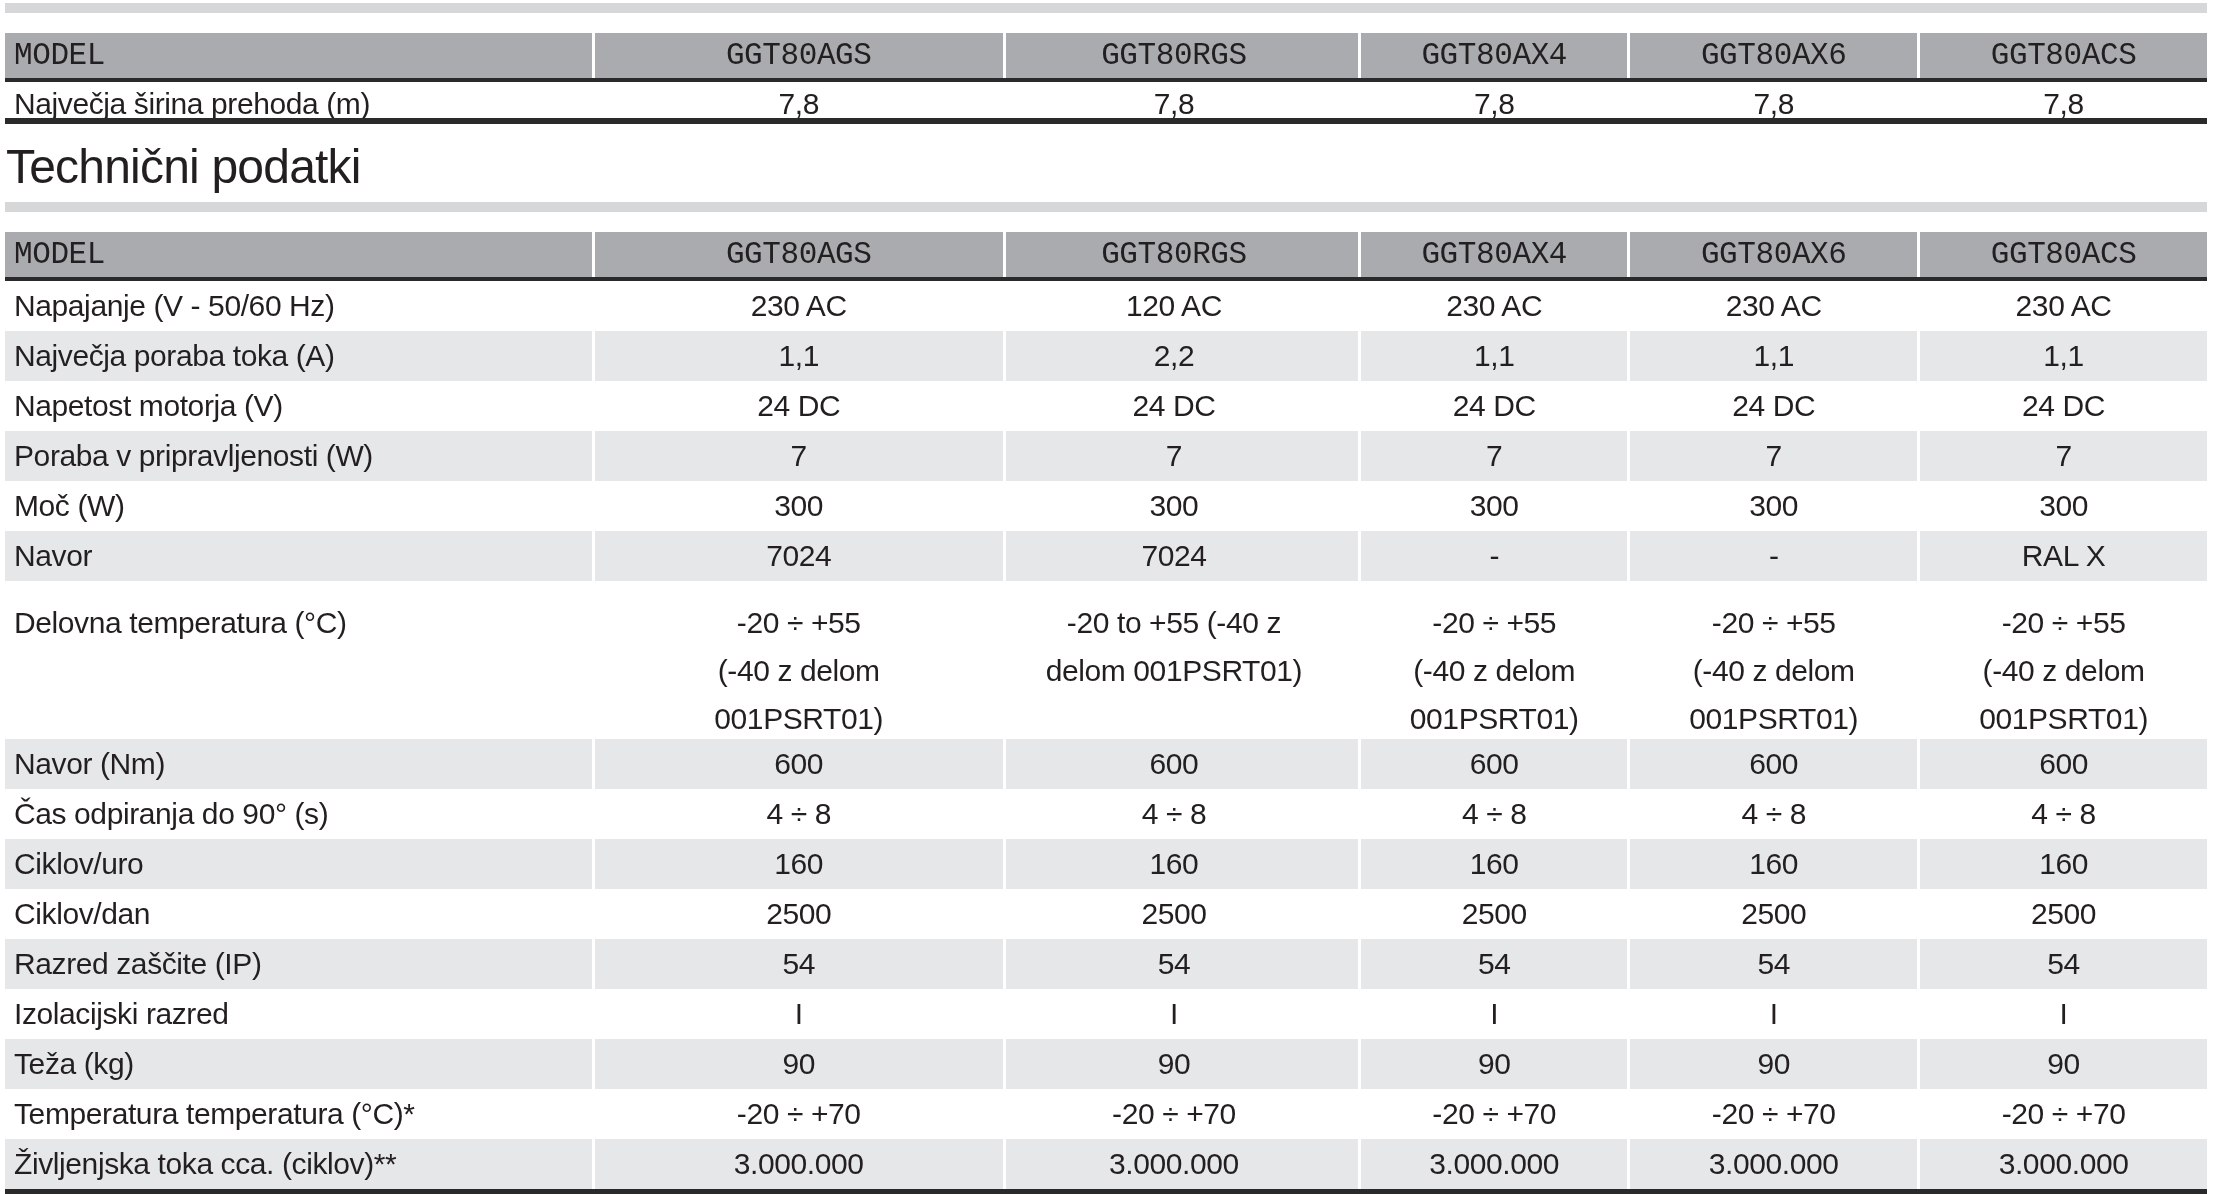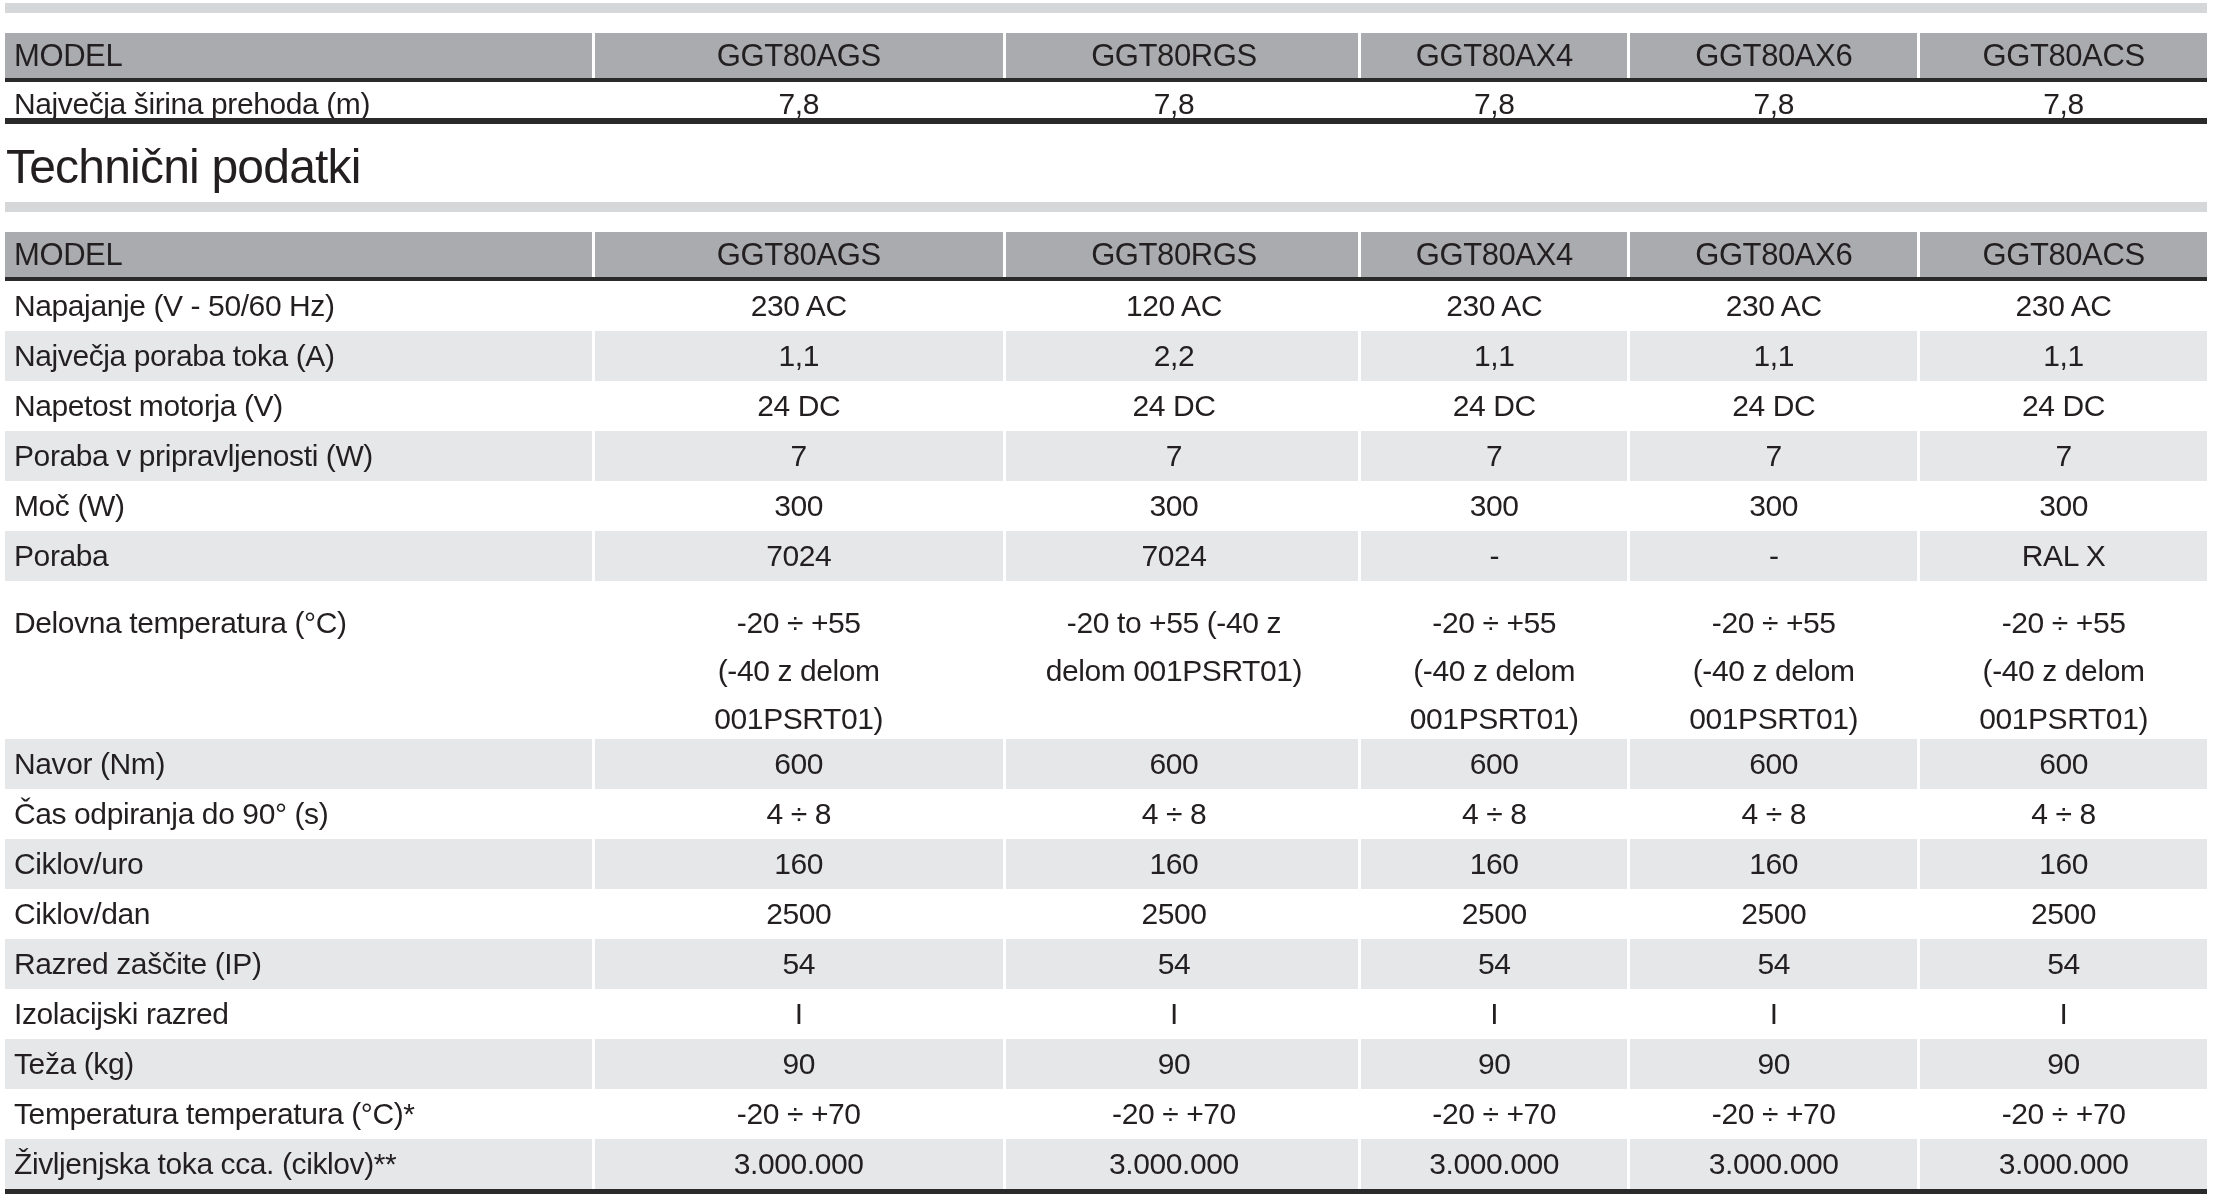"MODEL" .header-row .cell { font-family: none -> Liberation Mono, monospace }
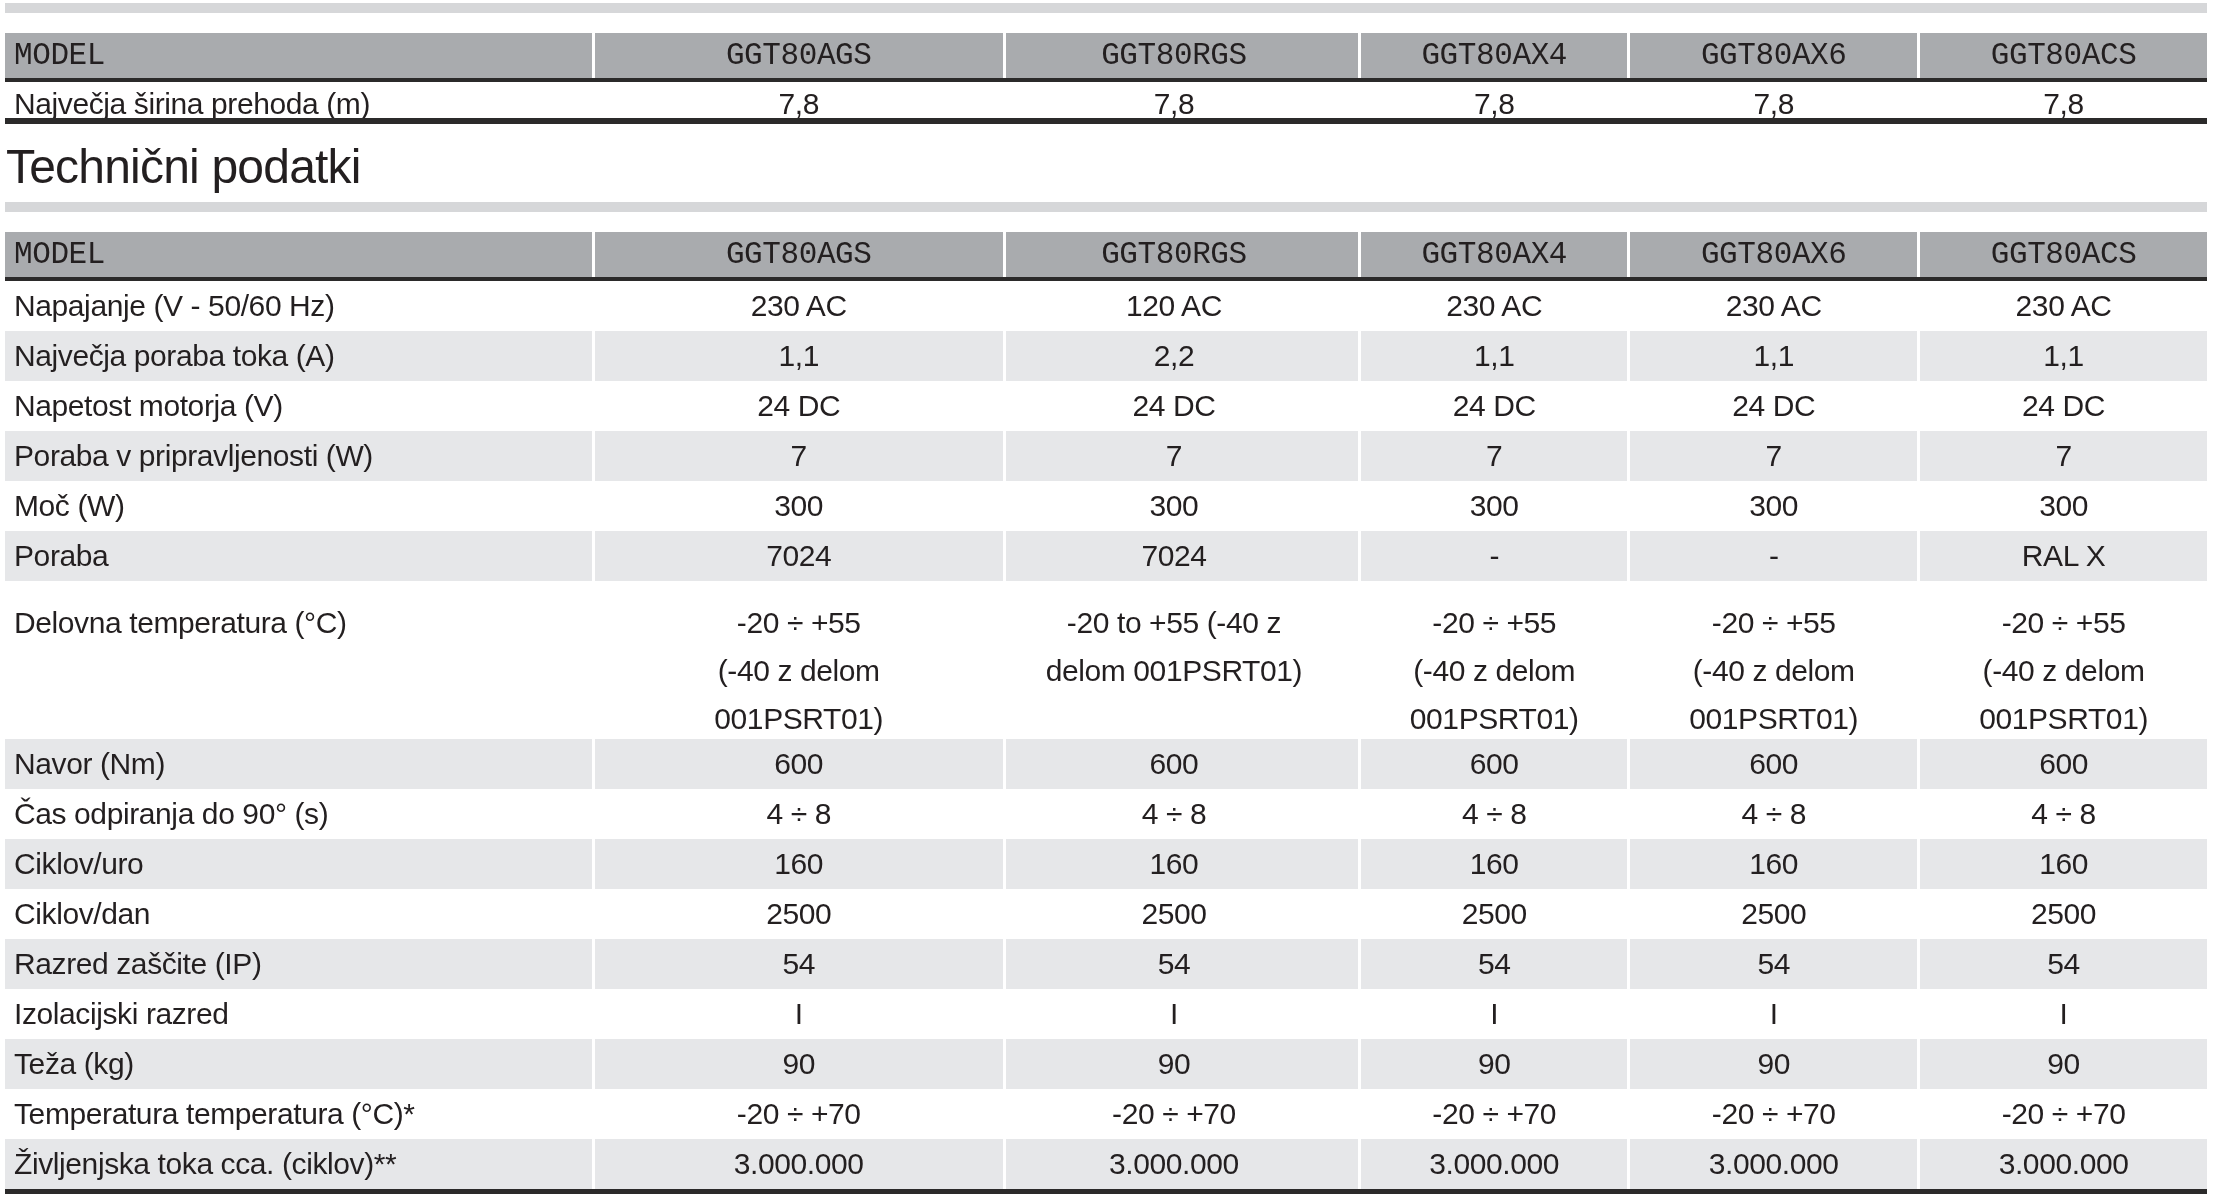"Poraba" div.cell { text: Poraba -> Navor }
